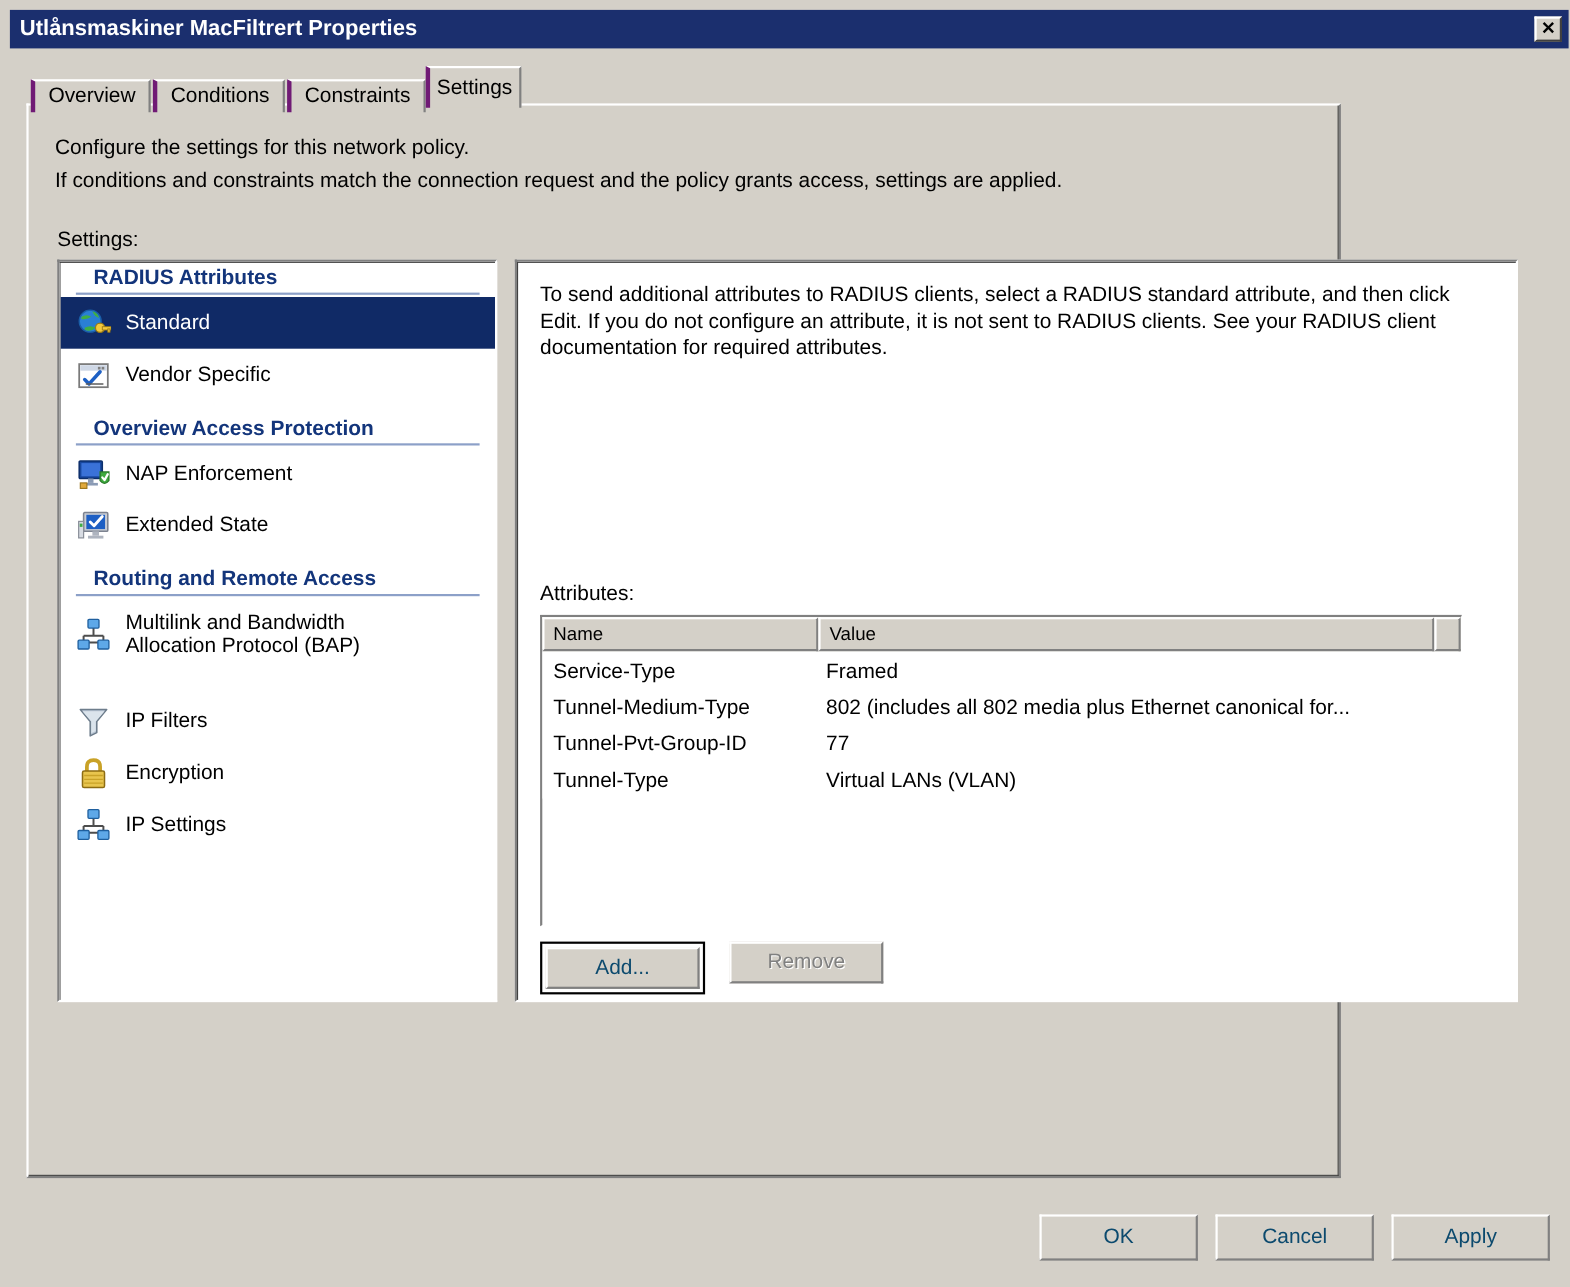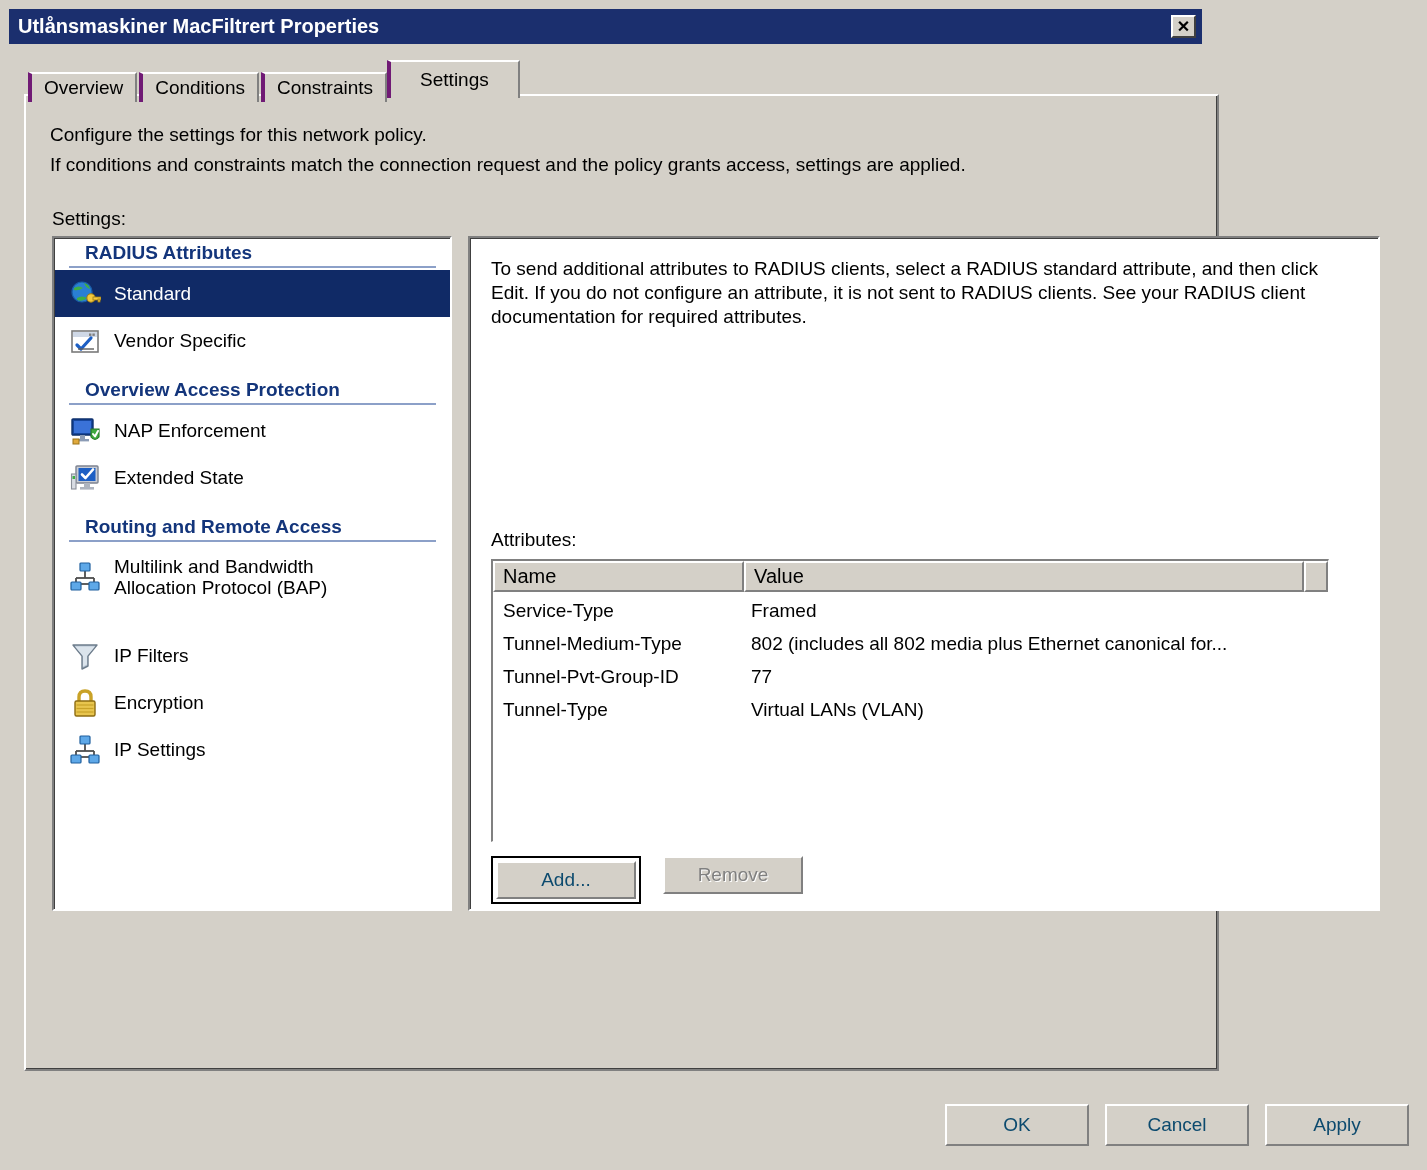"Utlånsmaskiner MacFiltrert Properties" .titlebar { width: 1193px -> 1417px }
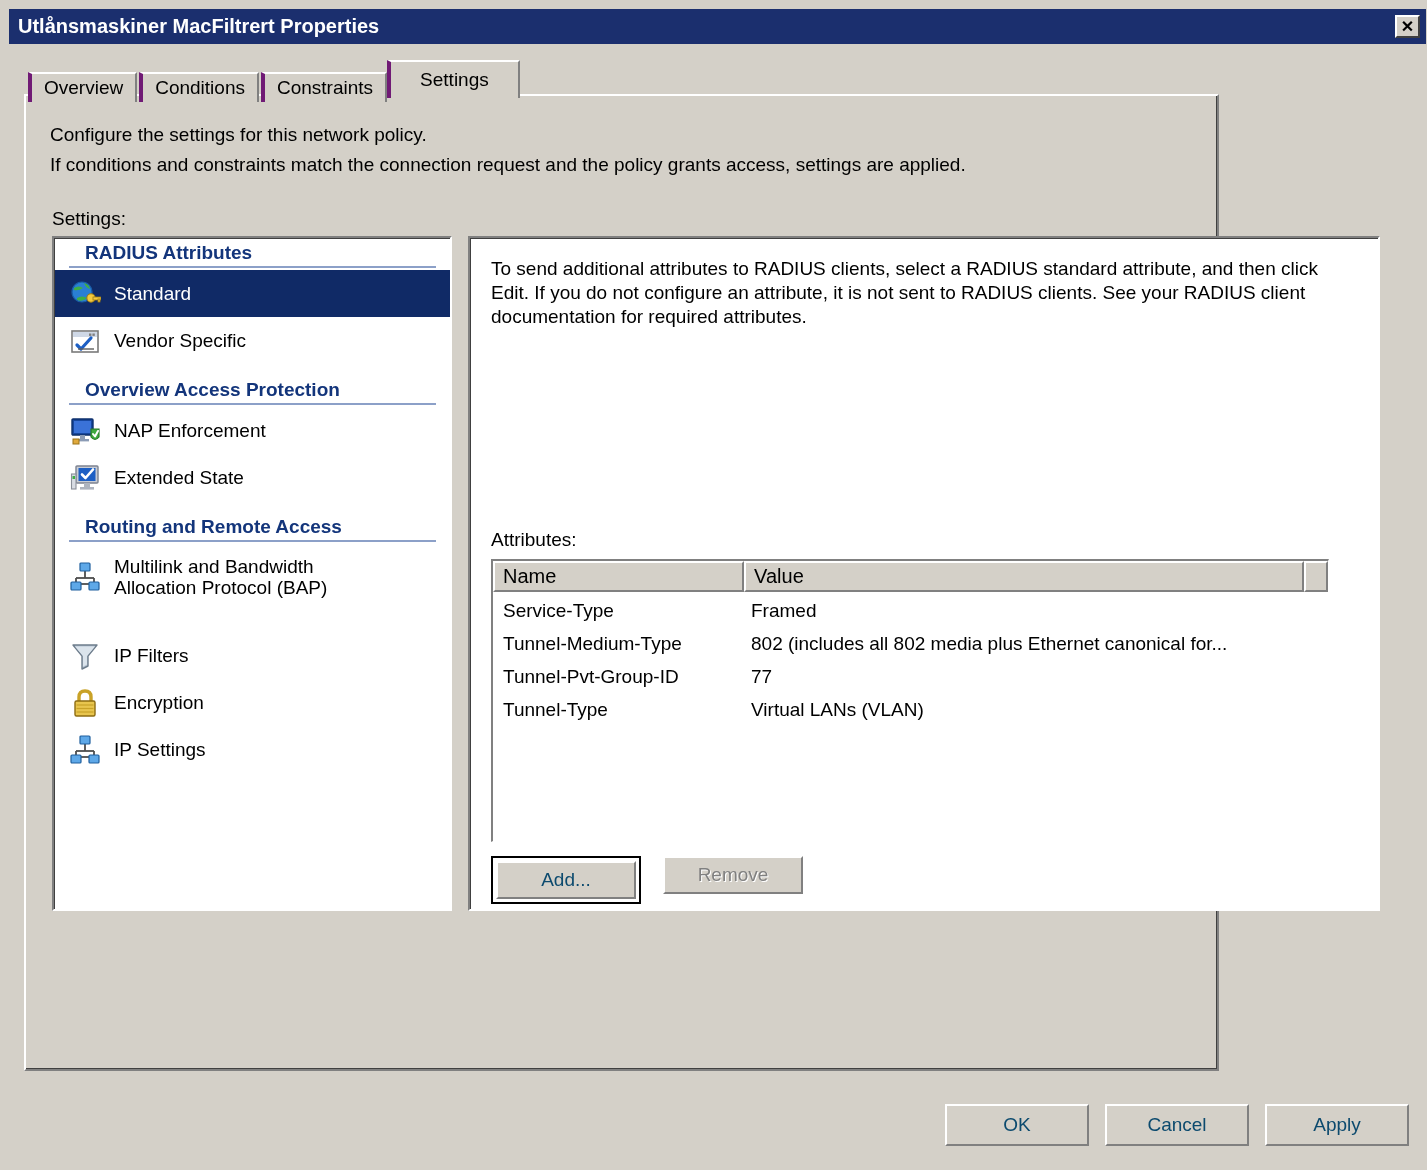"Settings" .tab.active { padding: 0 29px -> 0 6px }
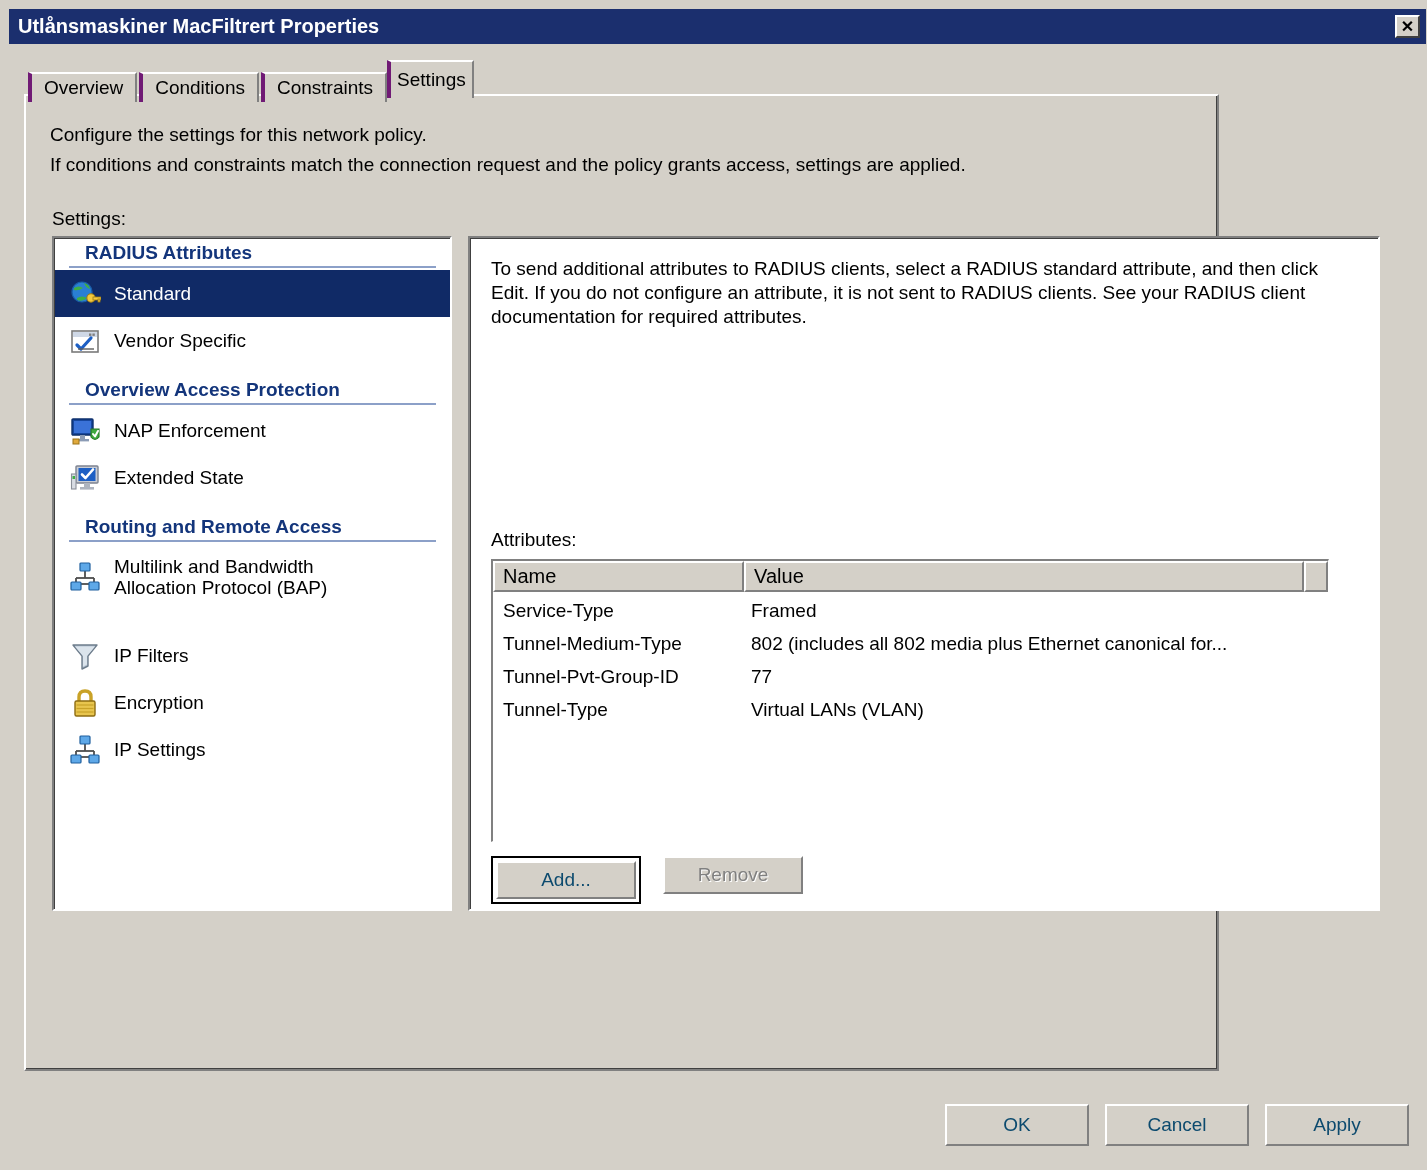"Name" .lv-th { font-size: 20px -> 17px }
